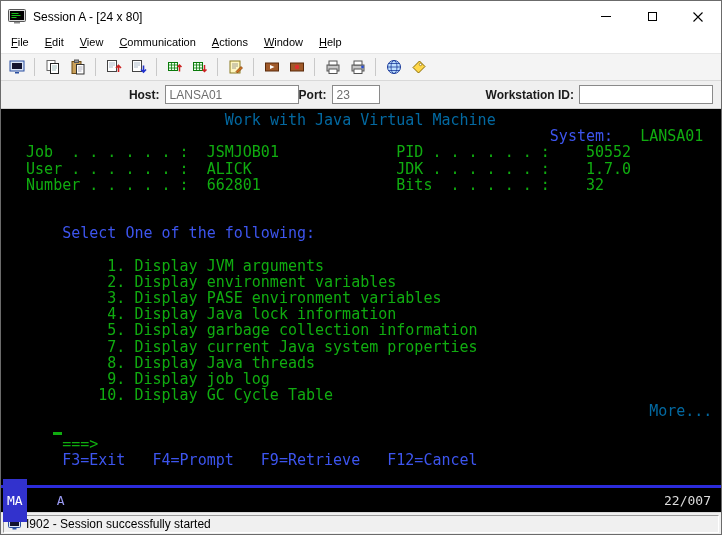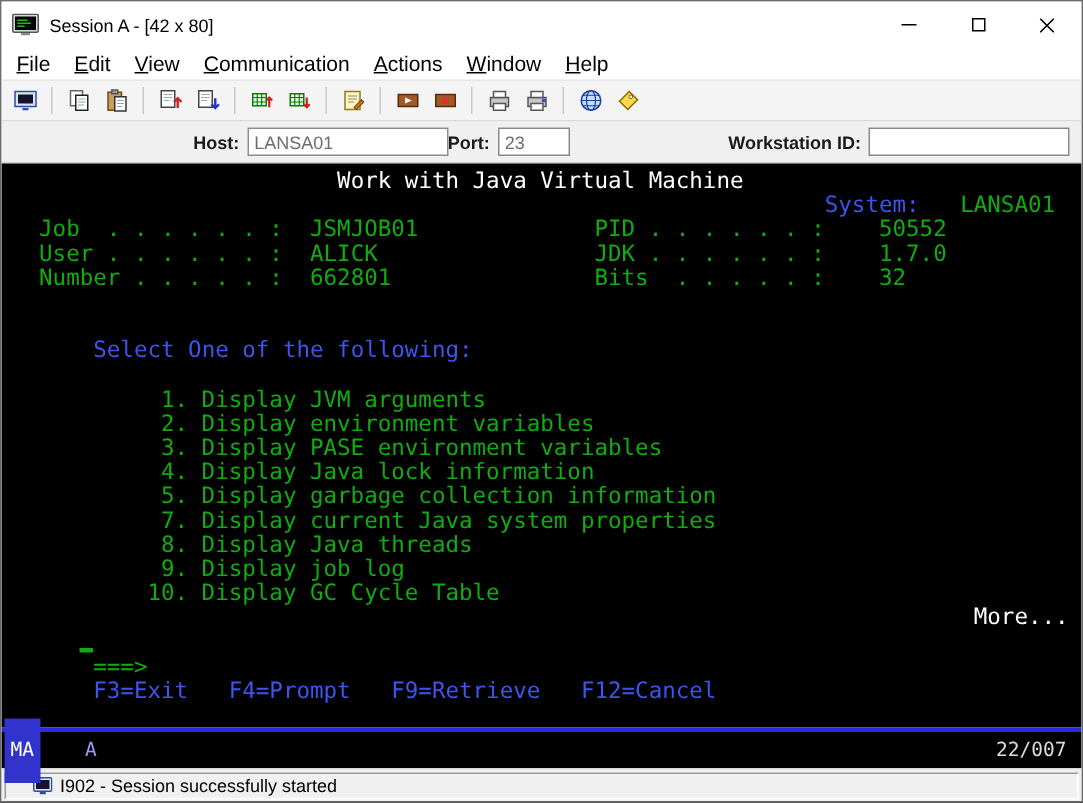"Session A - [42 x" span.title { text: 42 -> 24 }
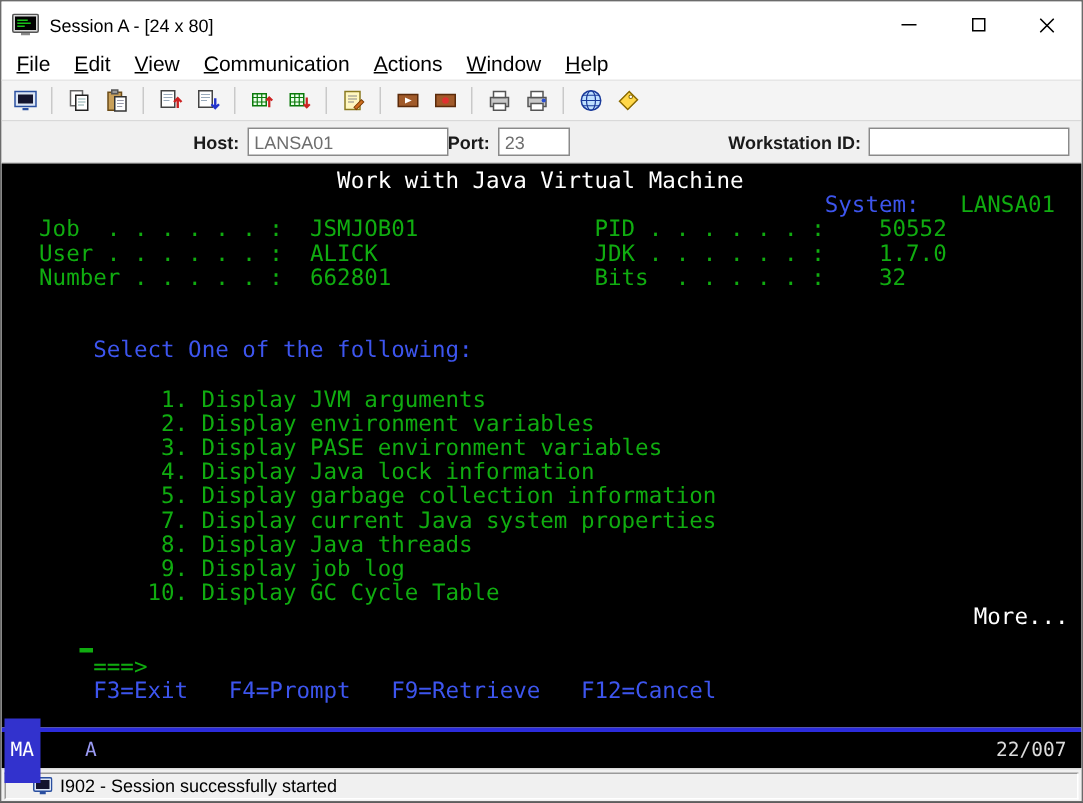"File" .menu-item { font-size: 14px -> 11px }
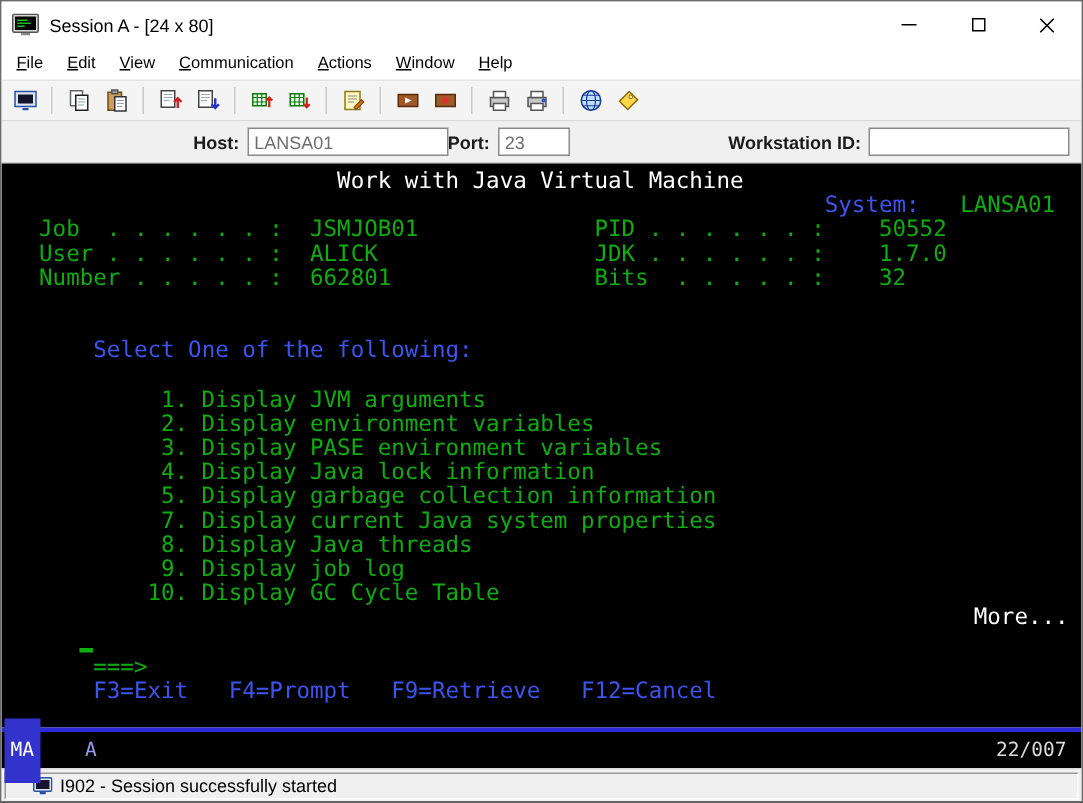"Work with Java Virtual Machine" .white { color: #ffffff -> #0369a1 }
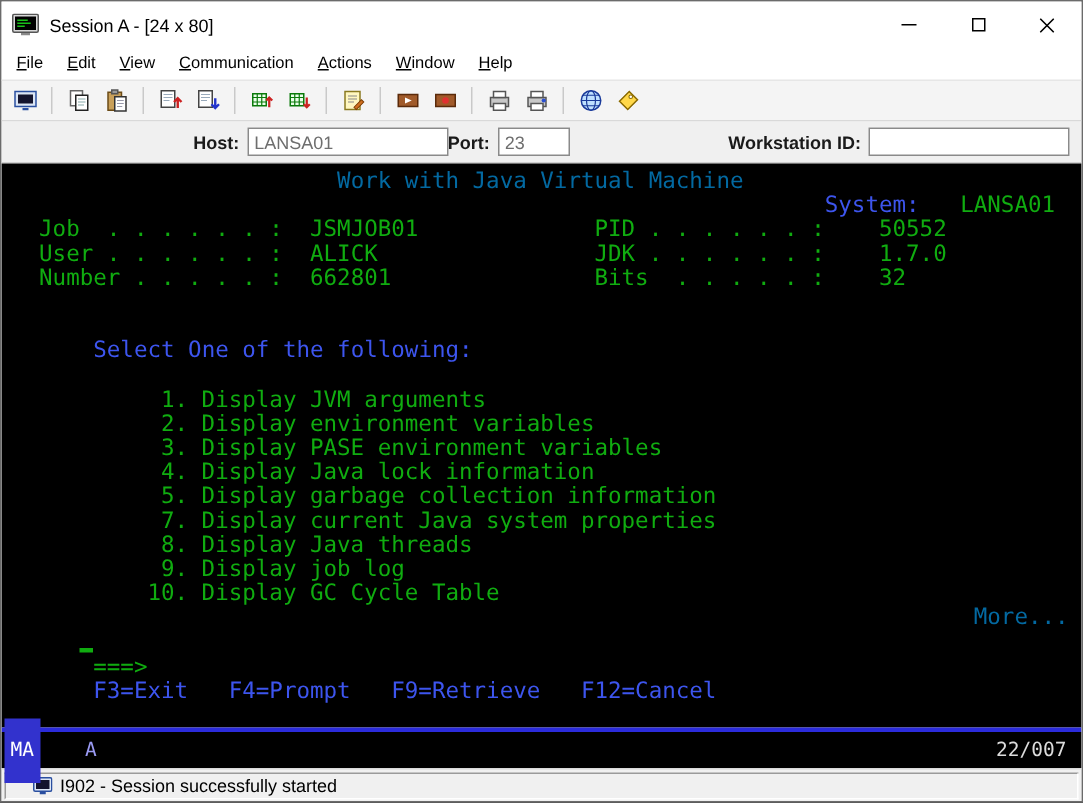"I902 - Session successfully started" .status-box { padding: 0 18px -> 0 4px }
